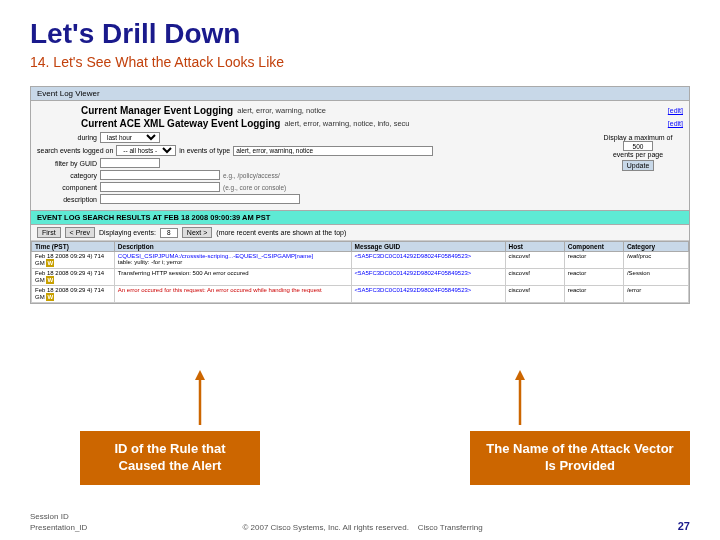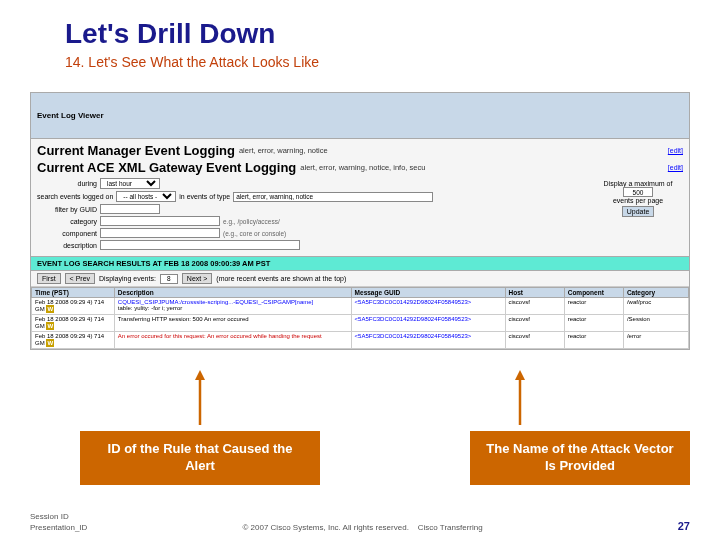"Let's Drill Down" .header-area { margin-left: 35px -> none; padding: 18px 30px 12px 30px -> 18px 30px 6px 30px }
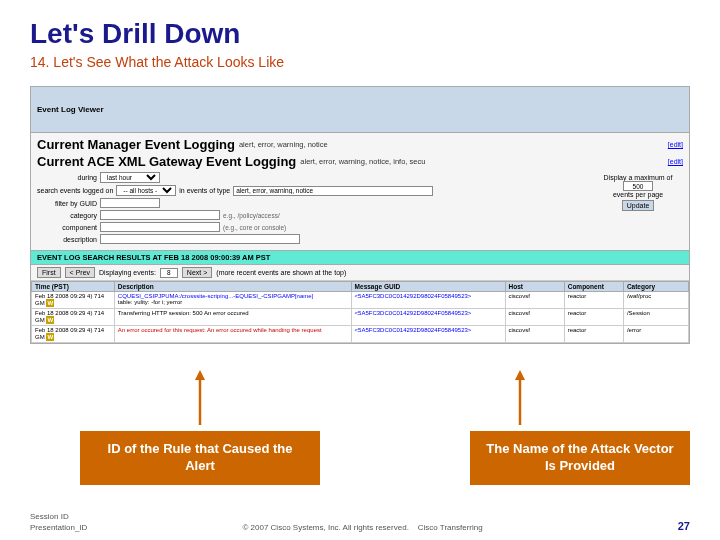"Event Log Viewer" .panel-title-bar { font-weight: bold -> normal; padding: 18px 6px -> 2px 6px }
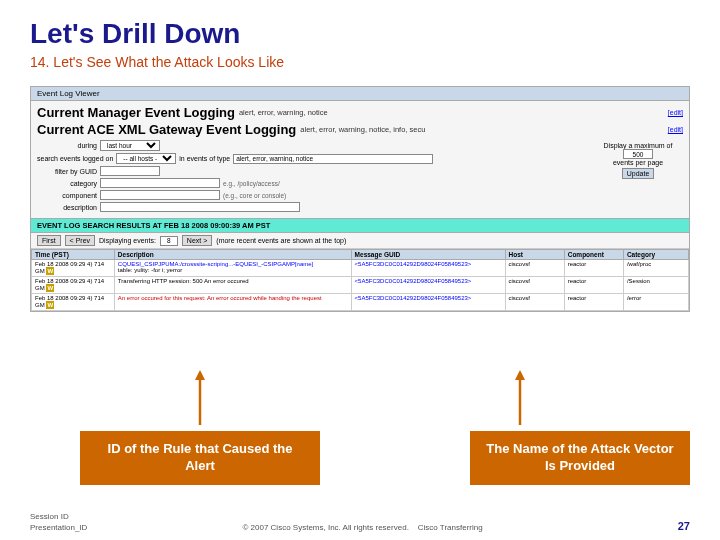"Current Manager Event Logging" .config-label { font-size: 13px -> 10px; margin-left: none -> 44px }
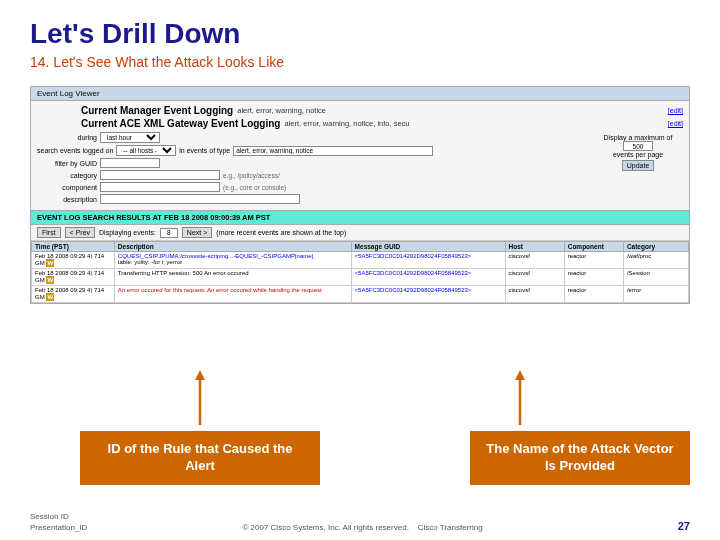"ID of the Rule that" .callout-left { width: 240px -> 180px }
